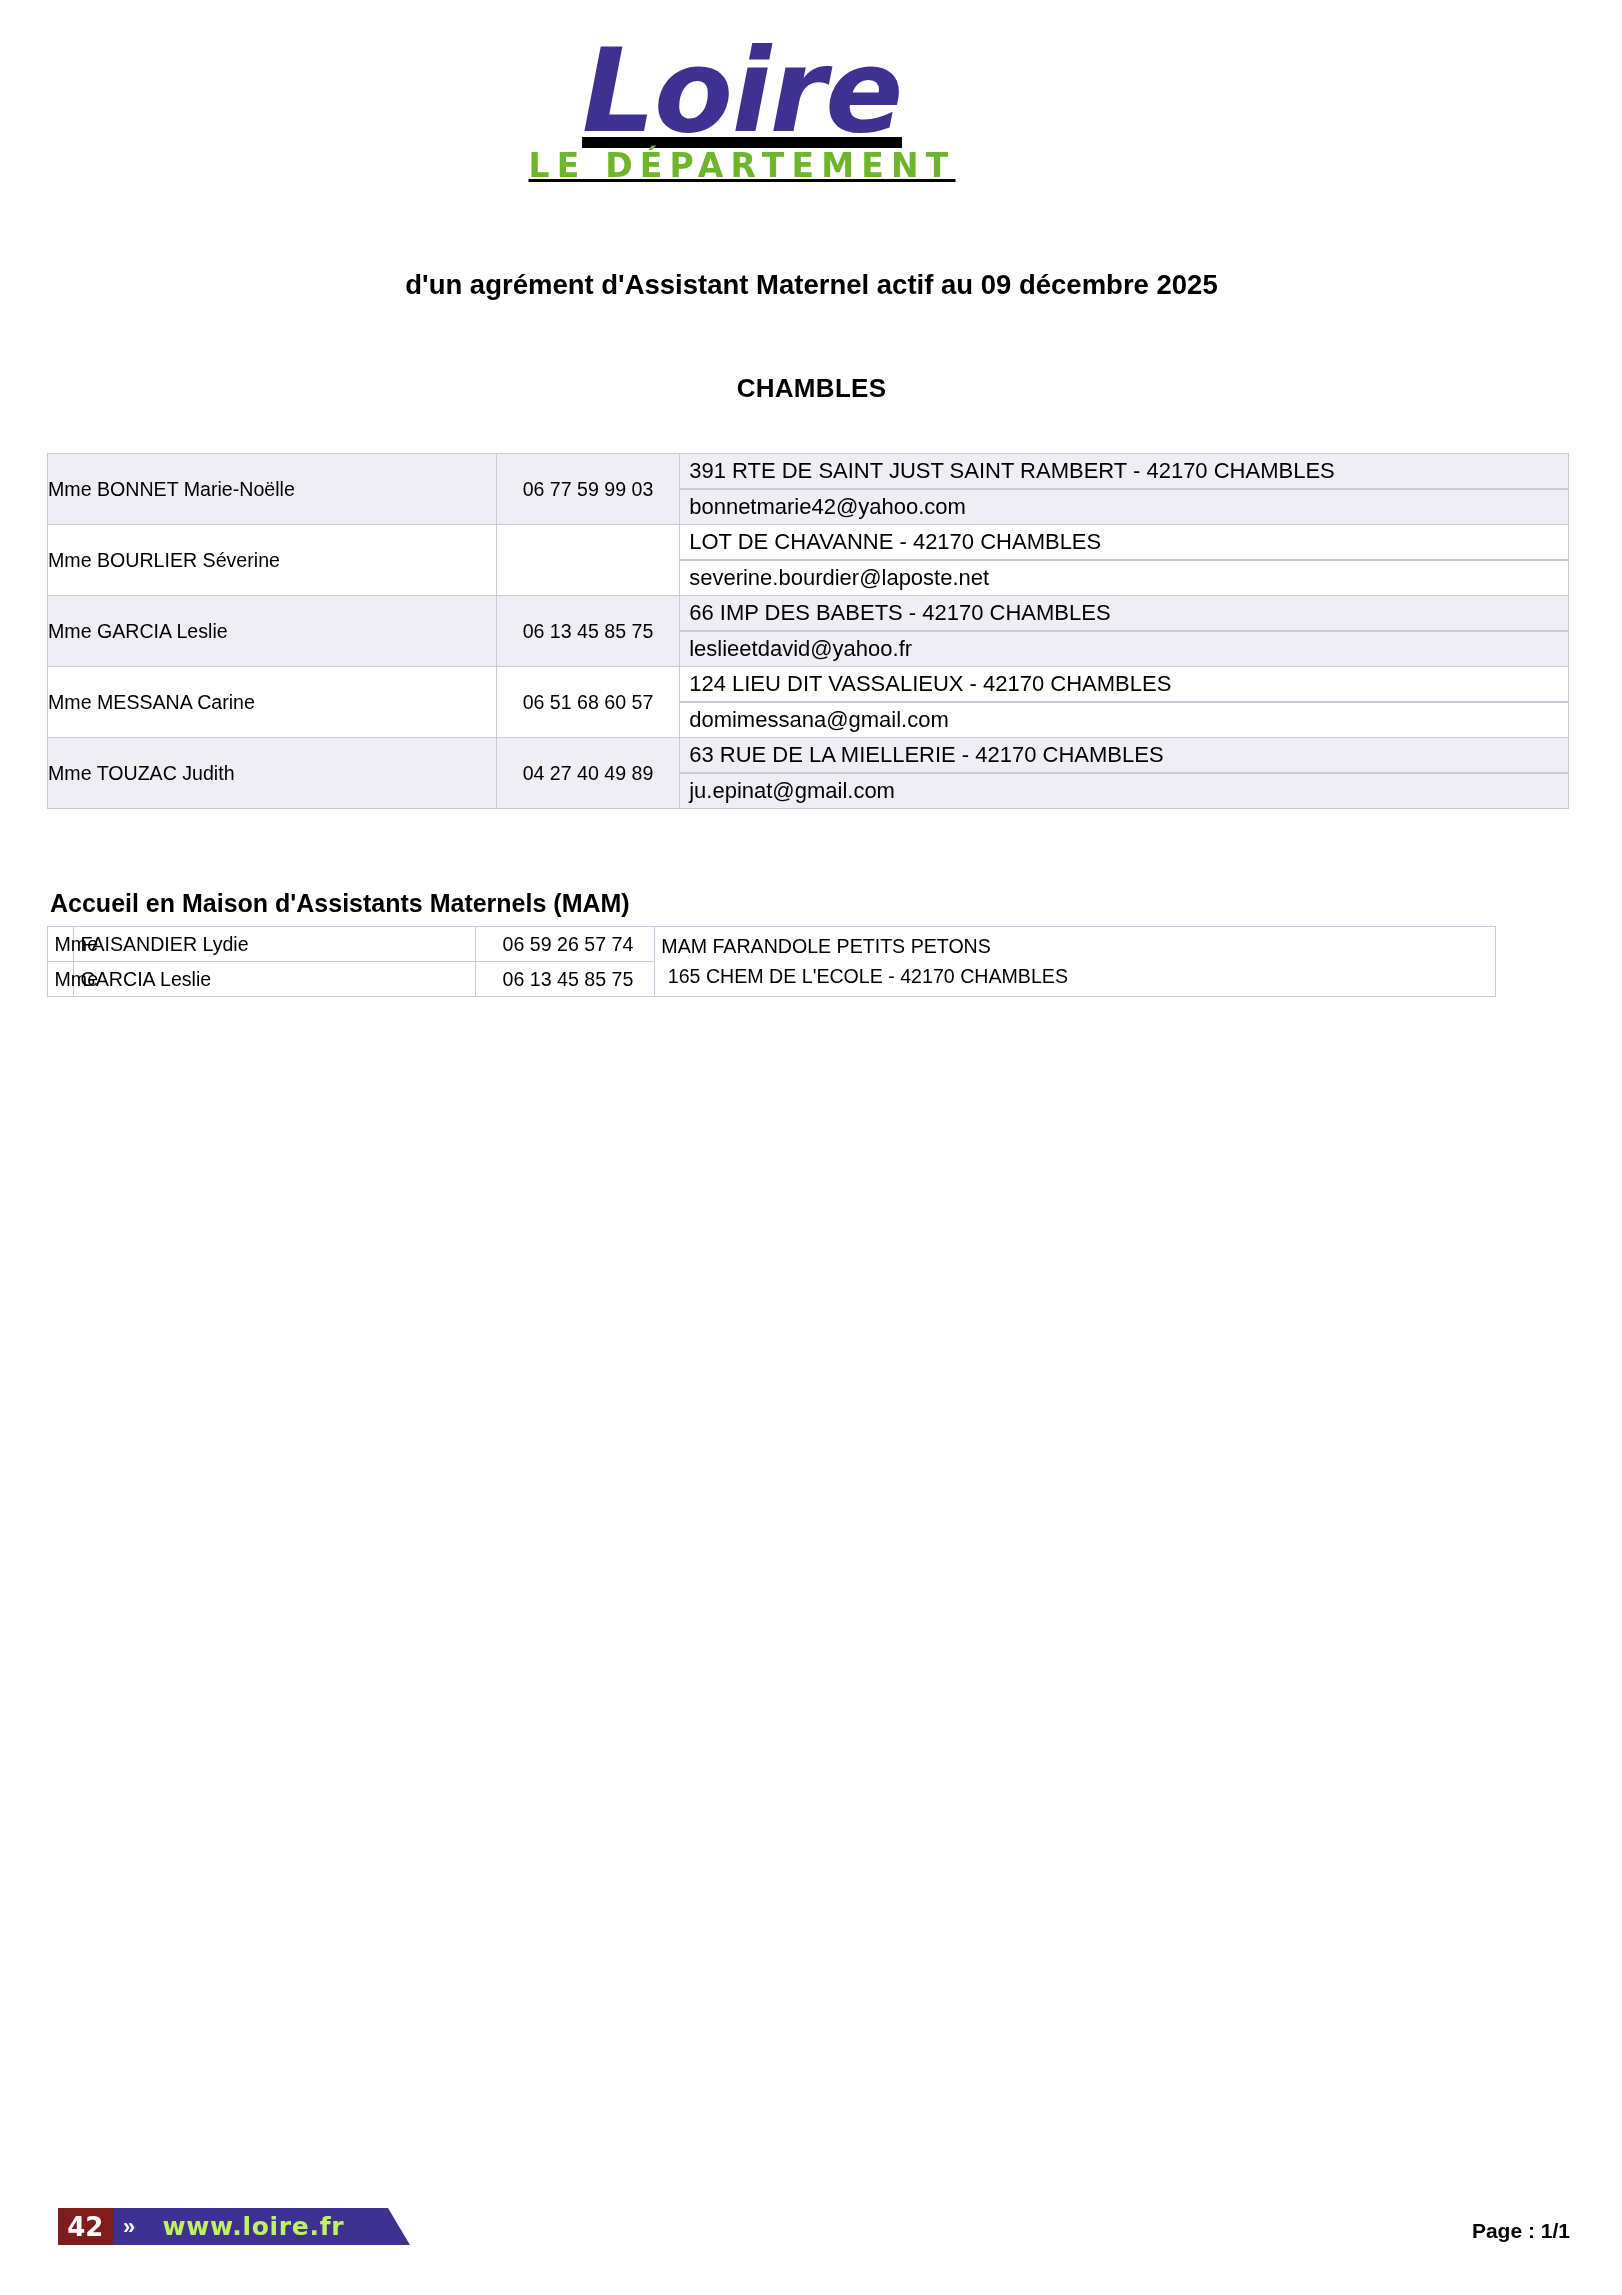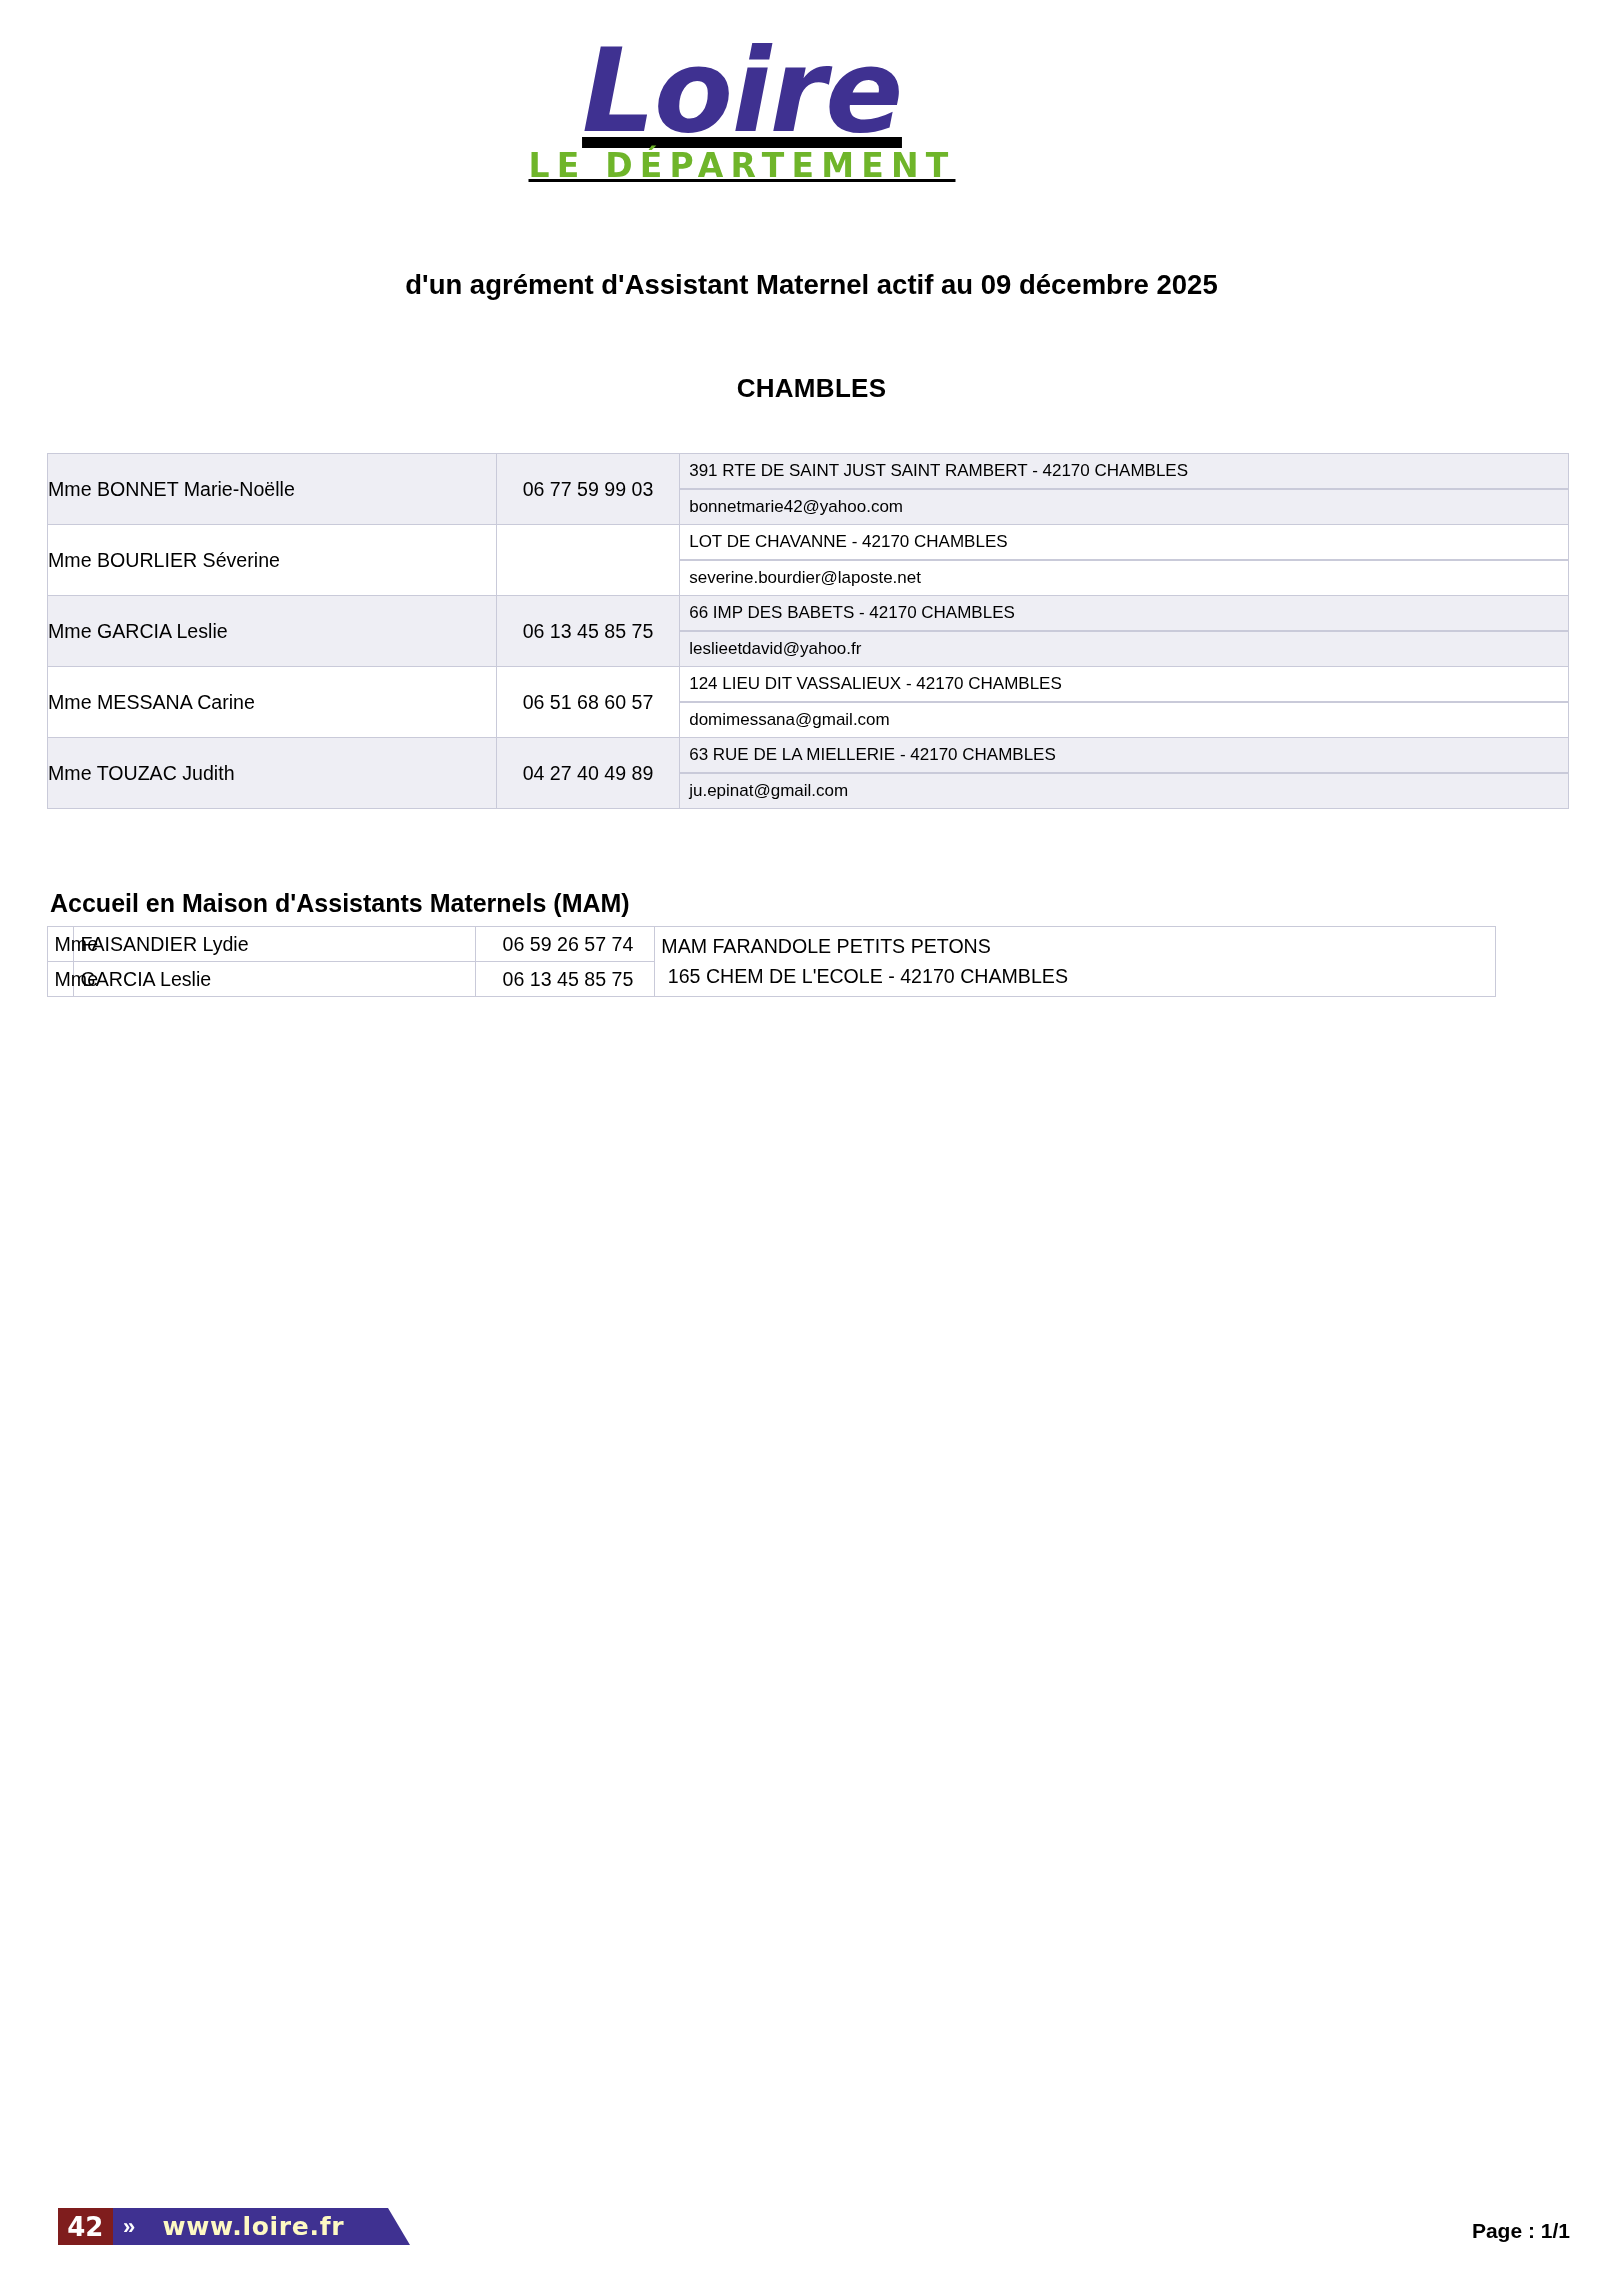"391 RTE DE SAINT JUST" .addr-sub { font-size: 17px -> 22px }
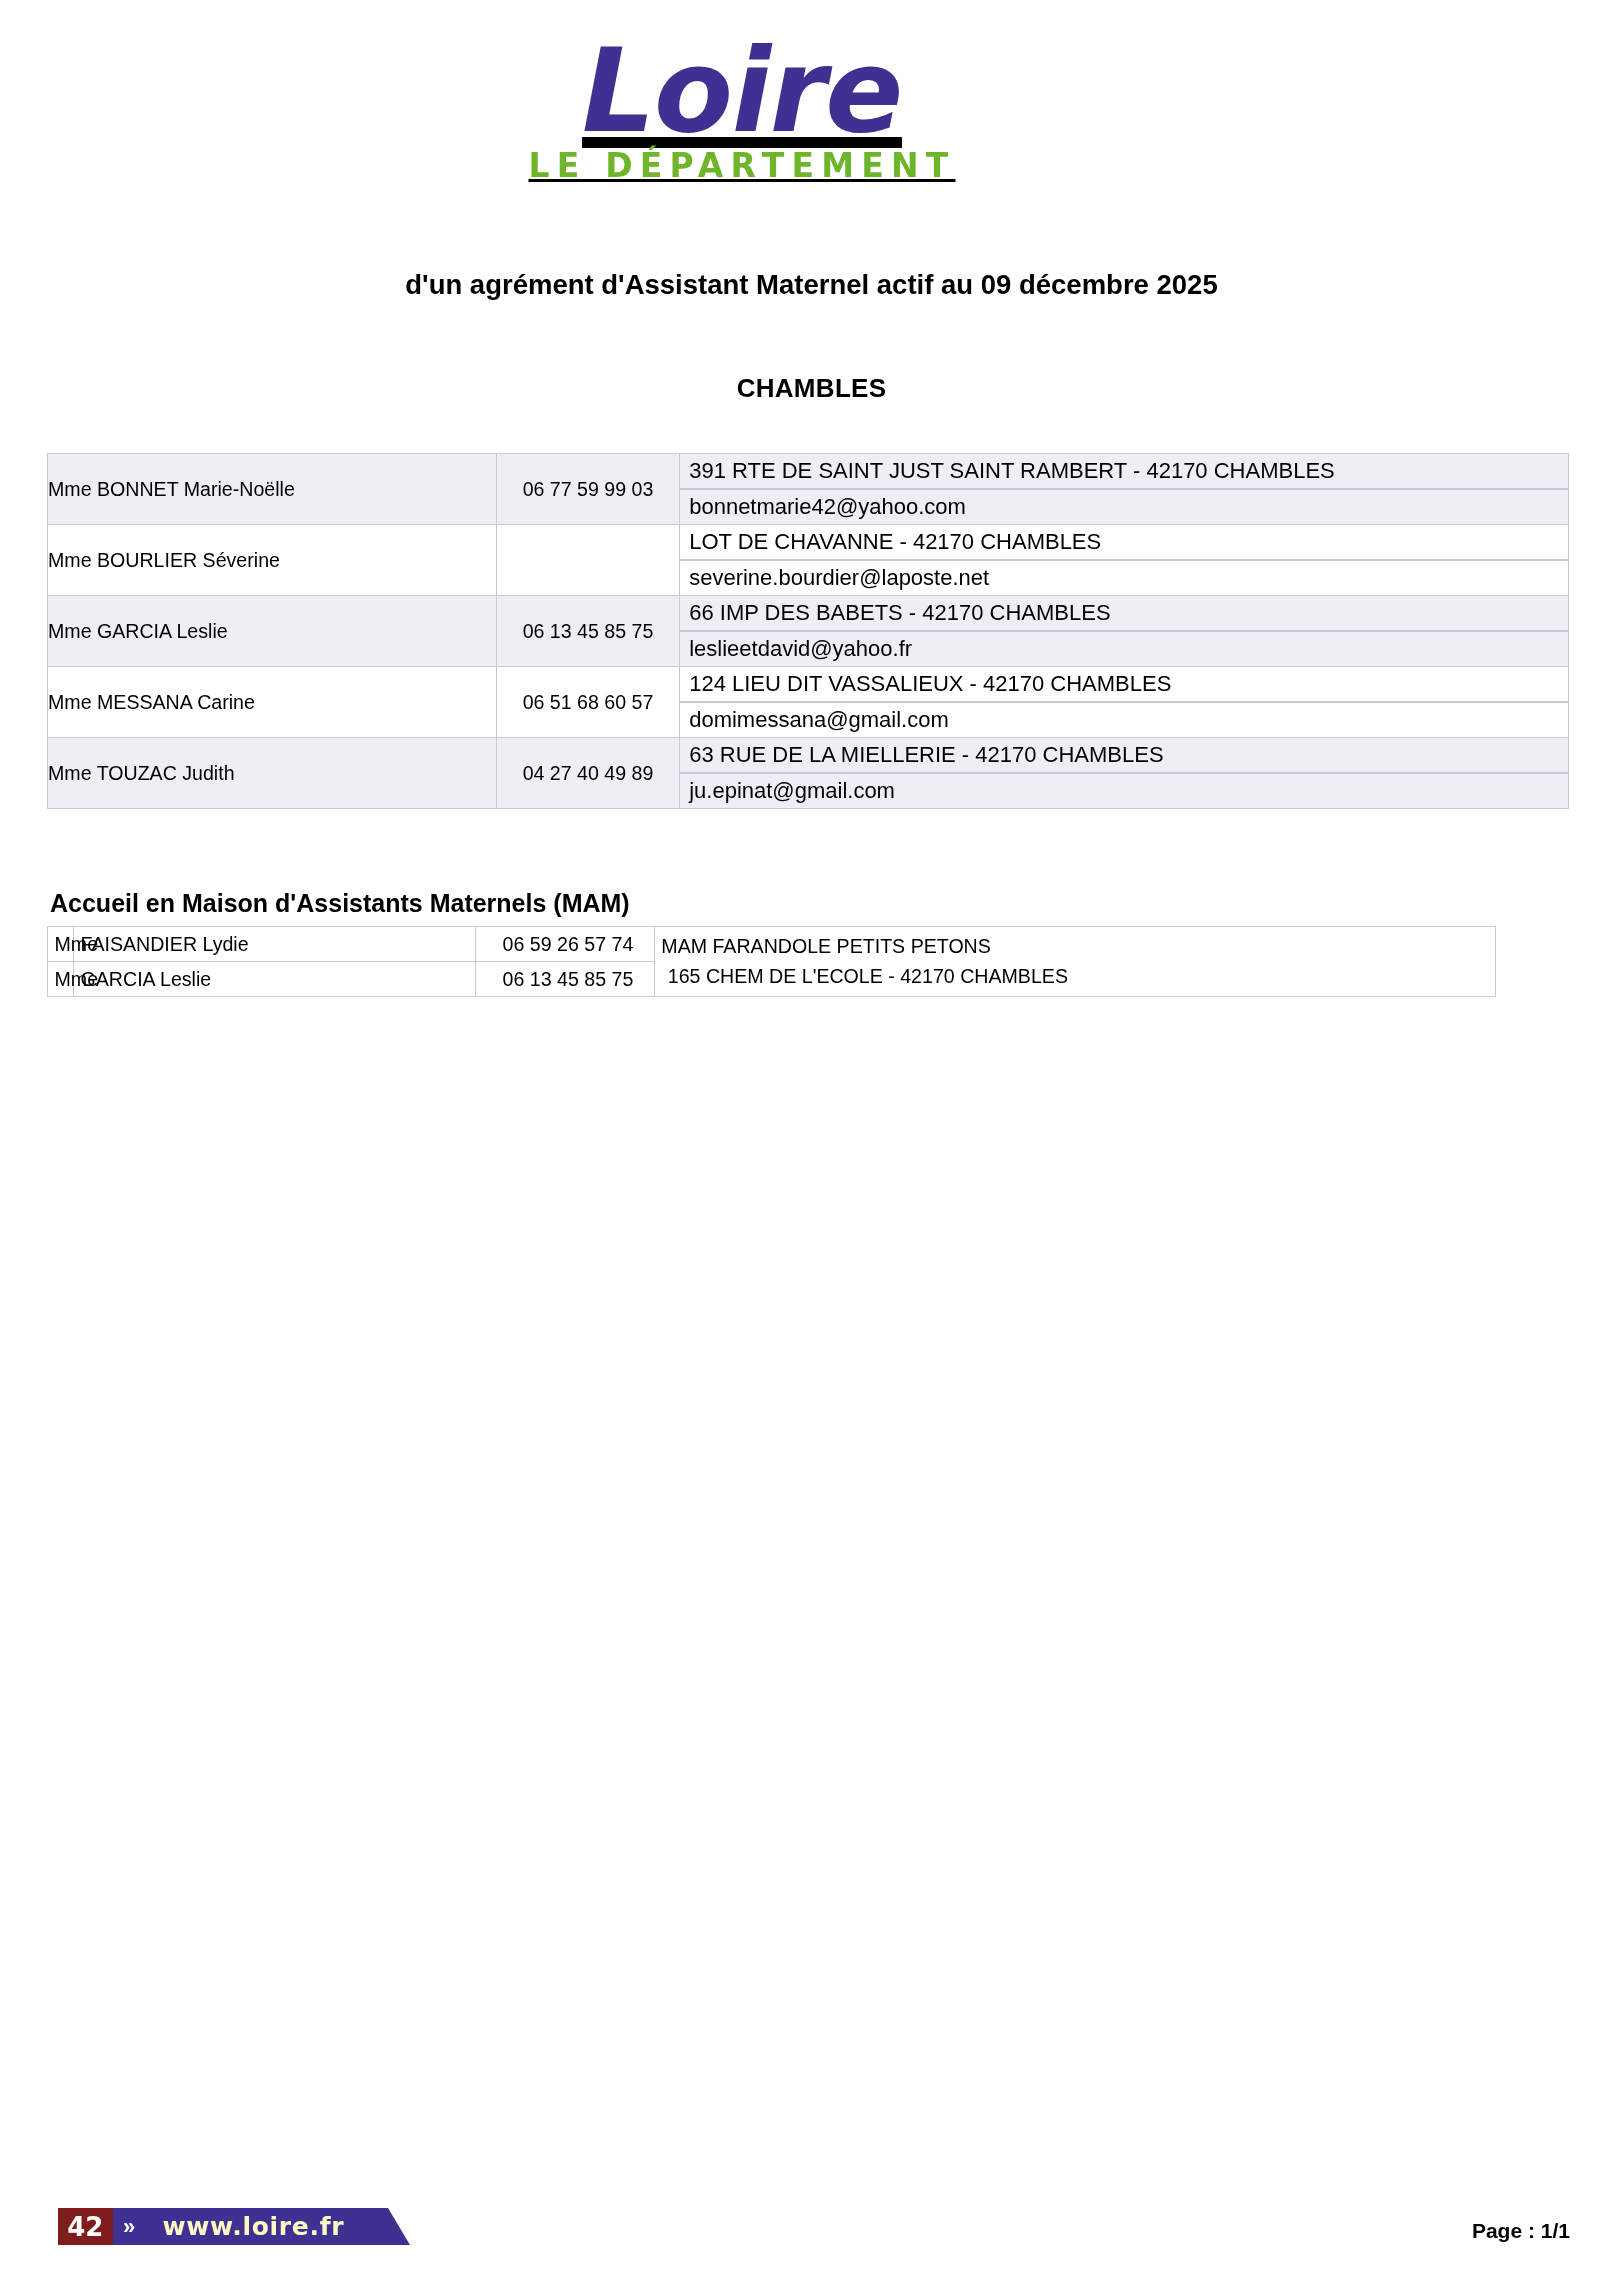"www.loire.fr" .fl-url { color: #fef9c3 -> #bef264 }
